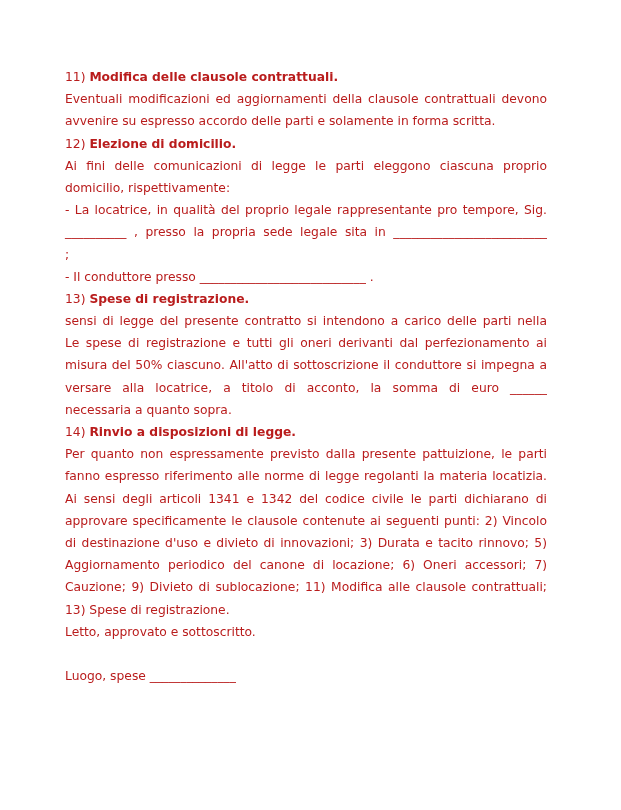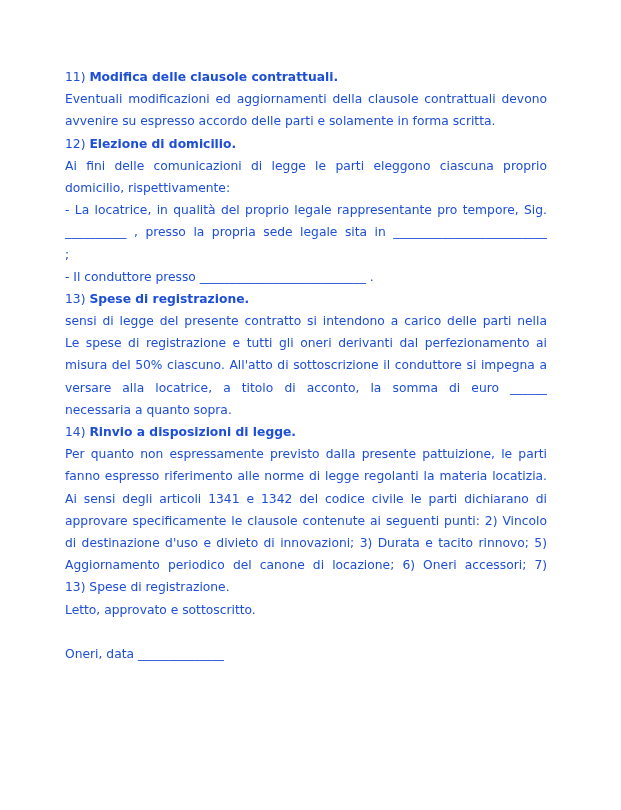"11) Modifica delle clausole" .page { color: #1d4ed8 -> #b91c1c }
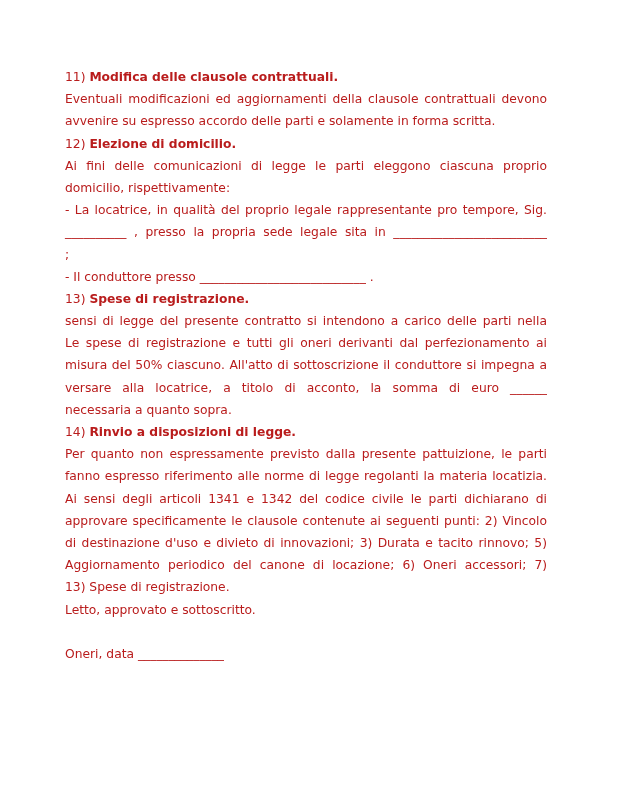"Cauzione; 9) Divieto di sublocazione;" div.line { html: none -> <div>Cauzione; 9) Divieto di sublocazione; 11) Modifica alle clausole contrattuali;</div> }
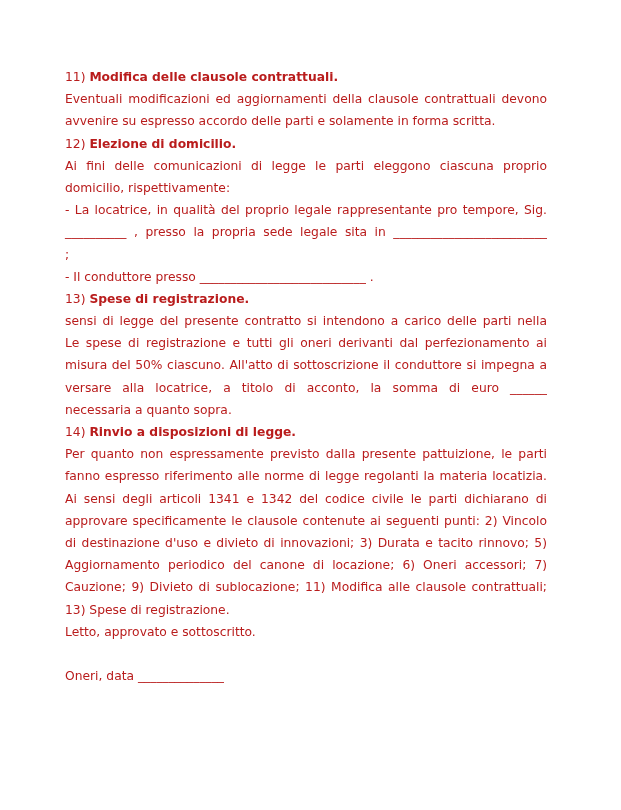"Oneri, data ______________" div.line { text: Oneri, data -> Luogo, spese }
